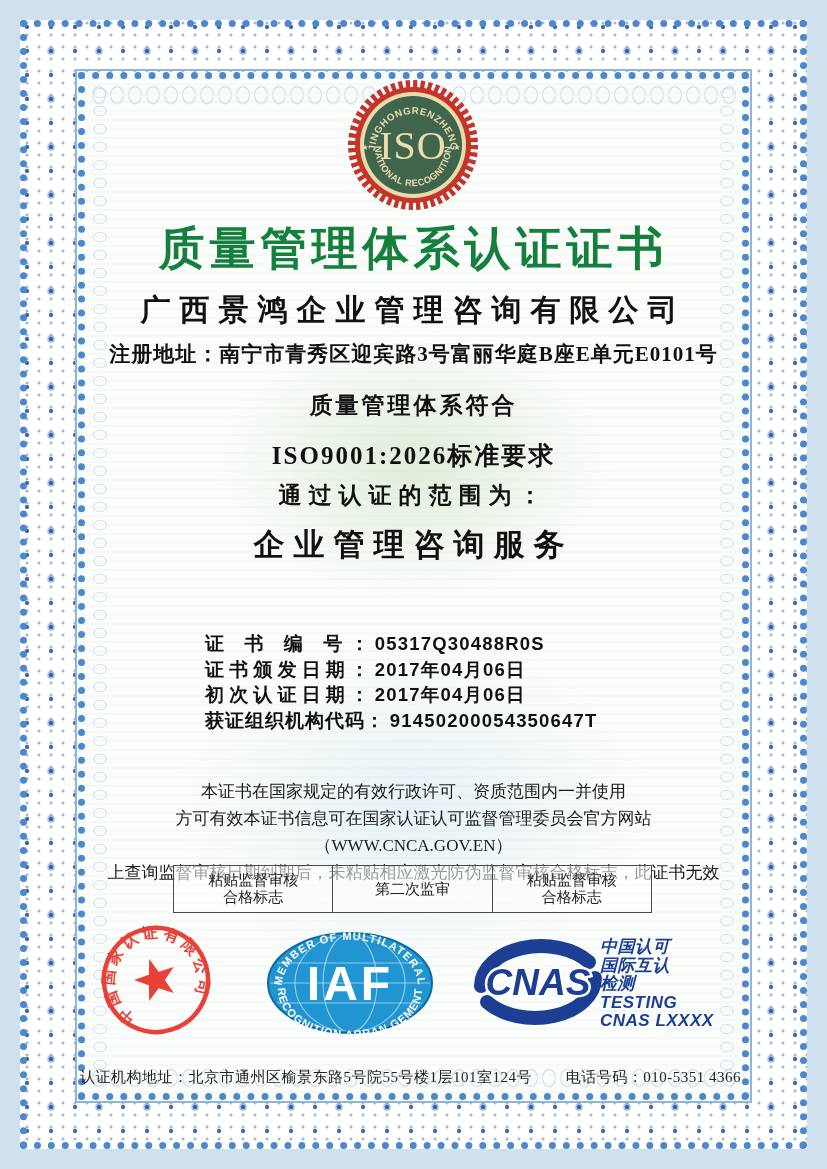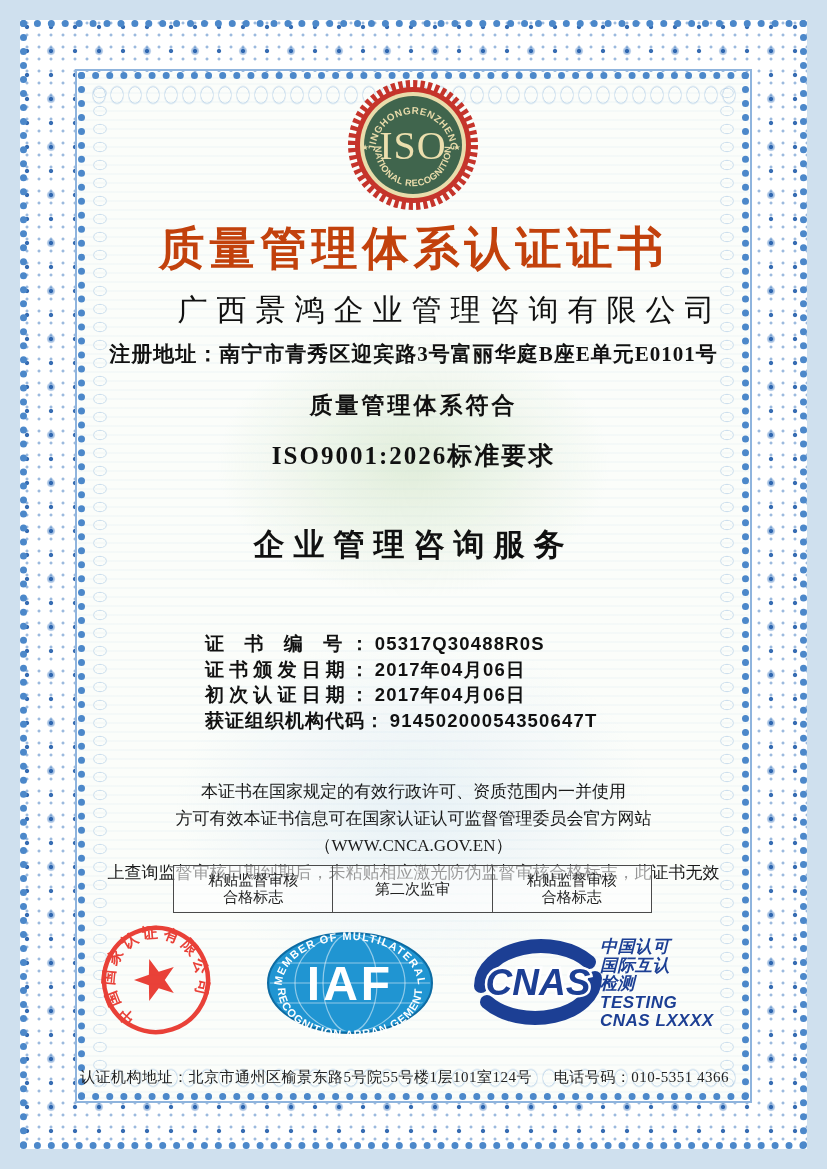"质量管理体系认证证书" .title { color: #c2410c -> #15803d }
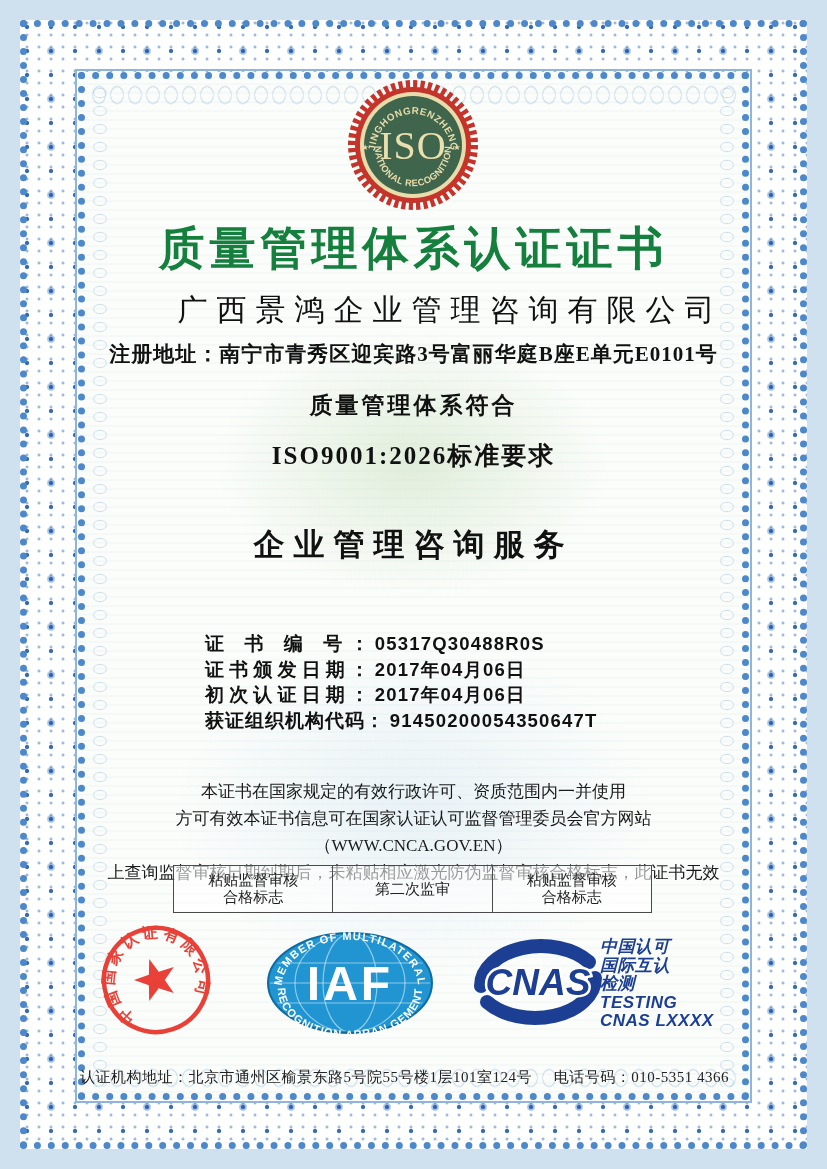"广西景鸿企业管理咨询有限公司" .company { font-weight: 400 -> 700; padding-left: 37px -> none }
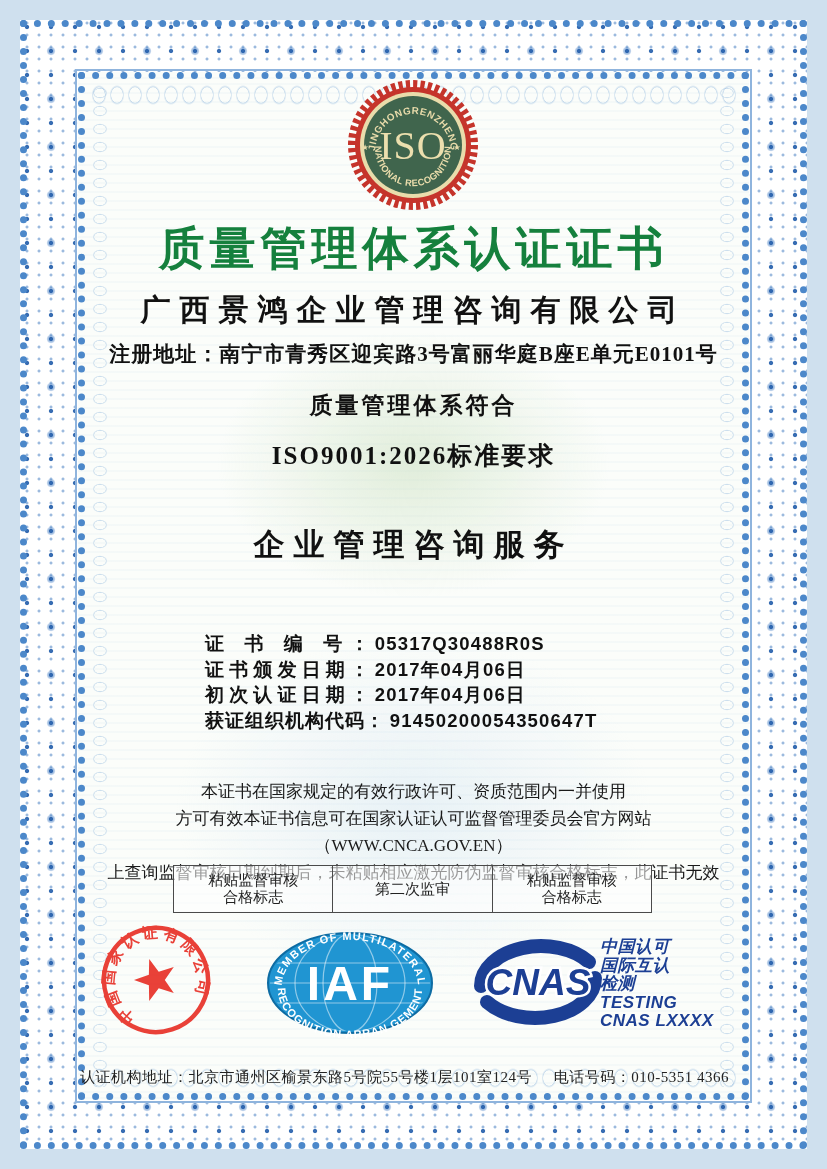"通过认证的范围为：" div.center-line { html: none -> <div>通过认证的范围为：</div> }
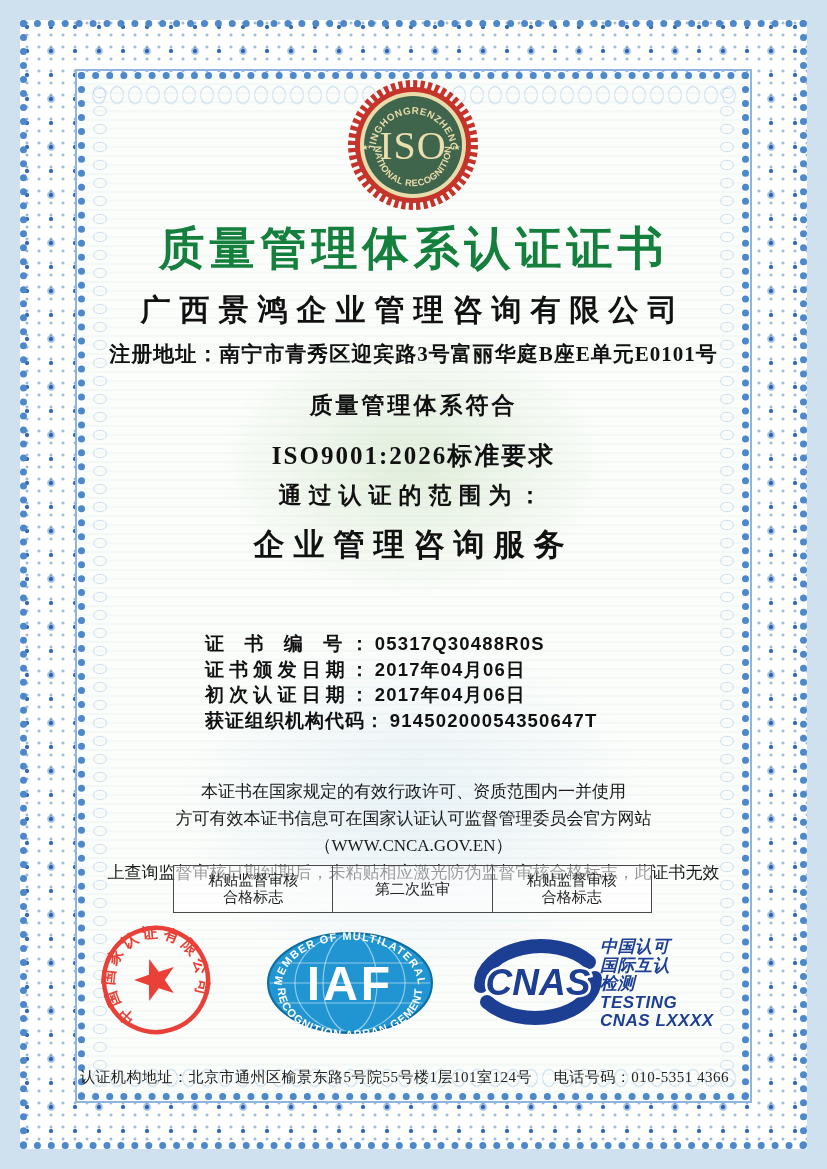"认证机构地址：北京市通州区榆景东路5号院55号楼1层101室124号" .footer-line { right: 20px -> 8px }
